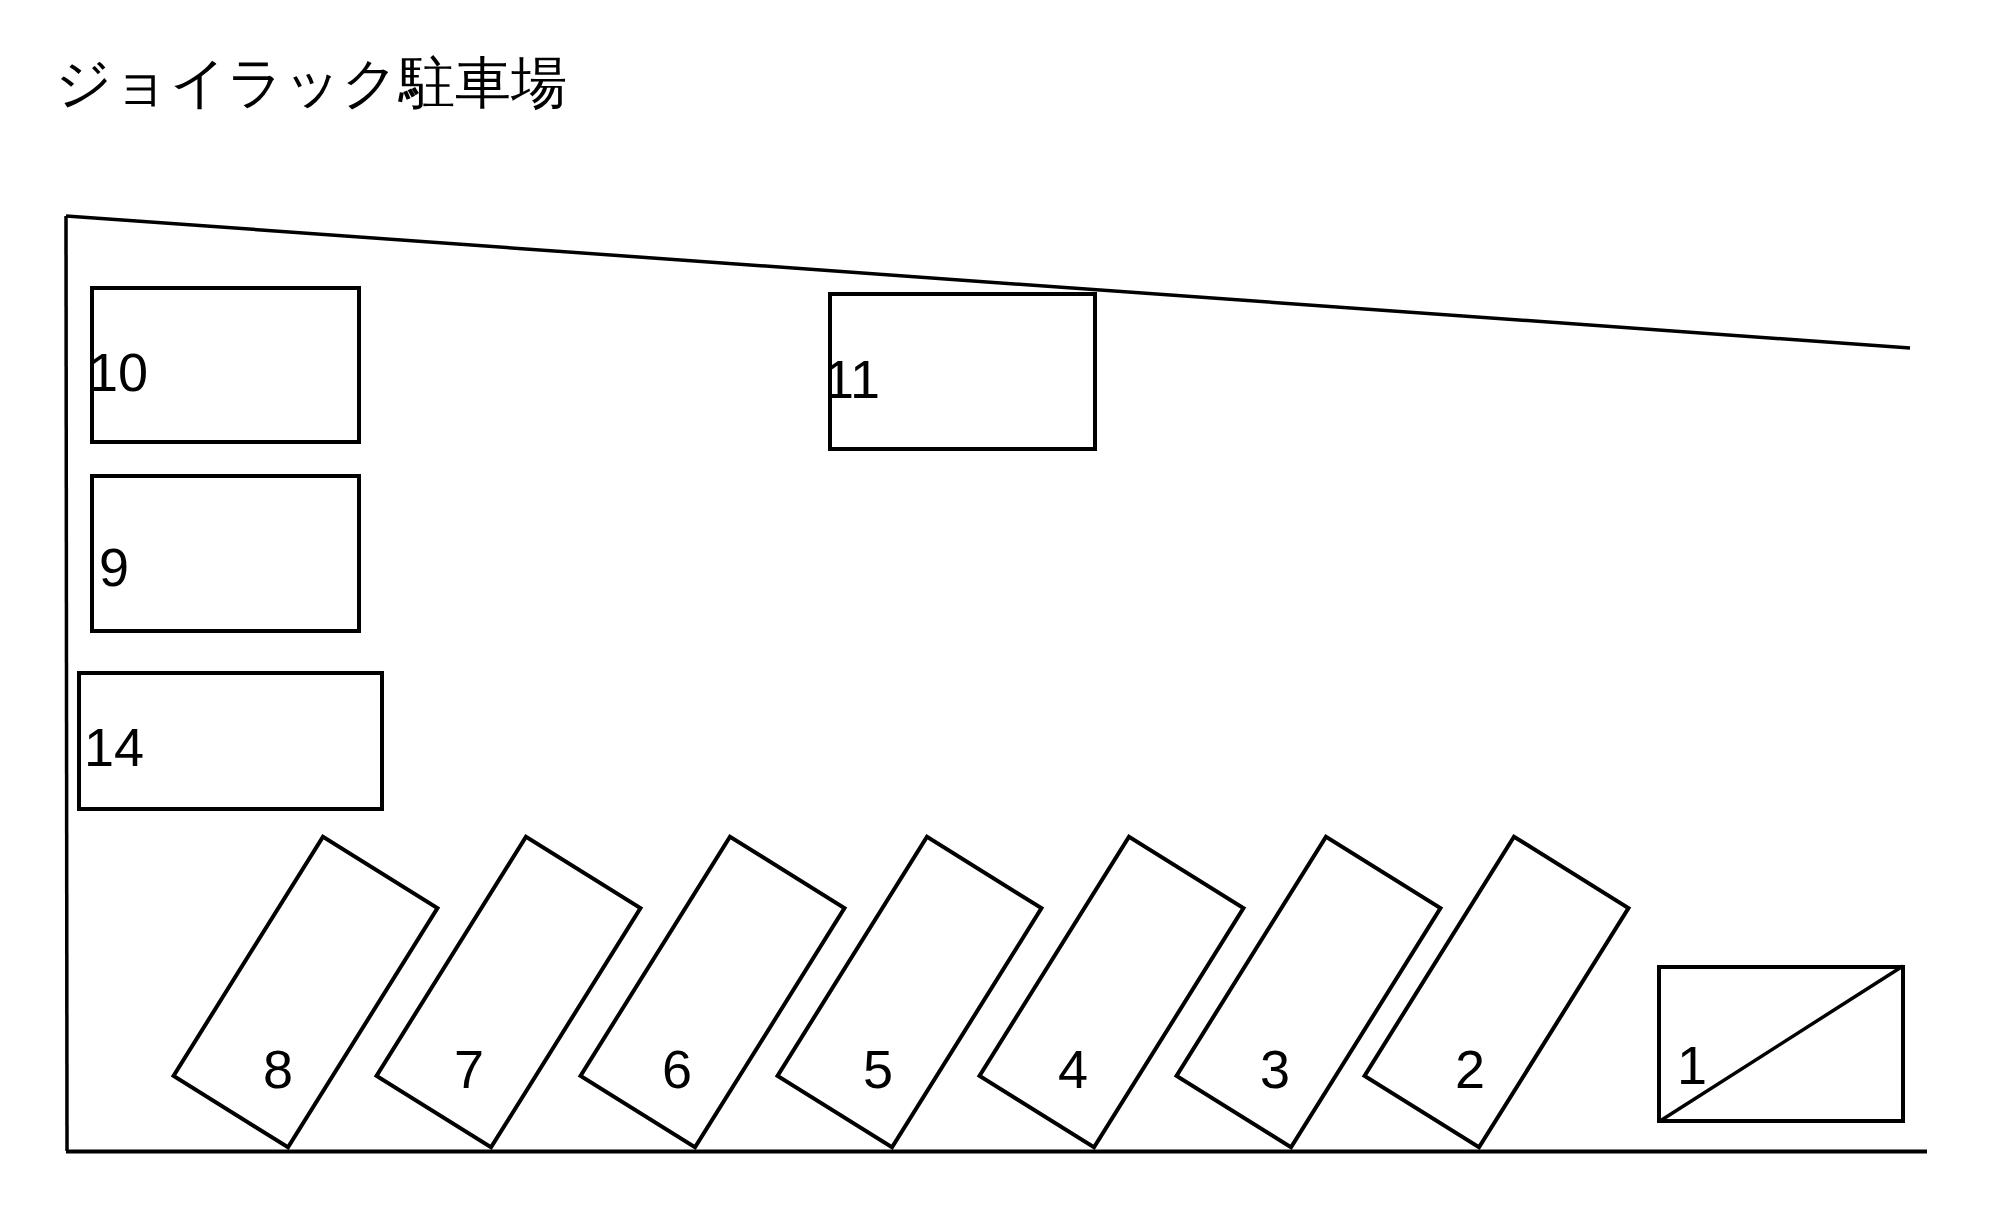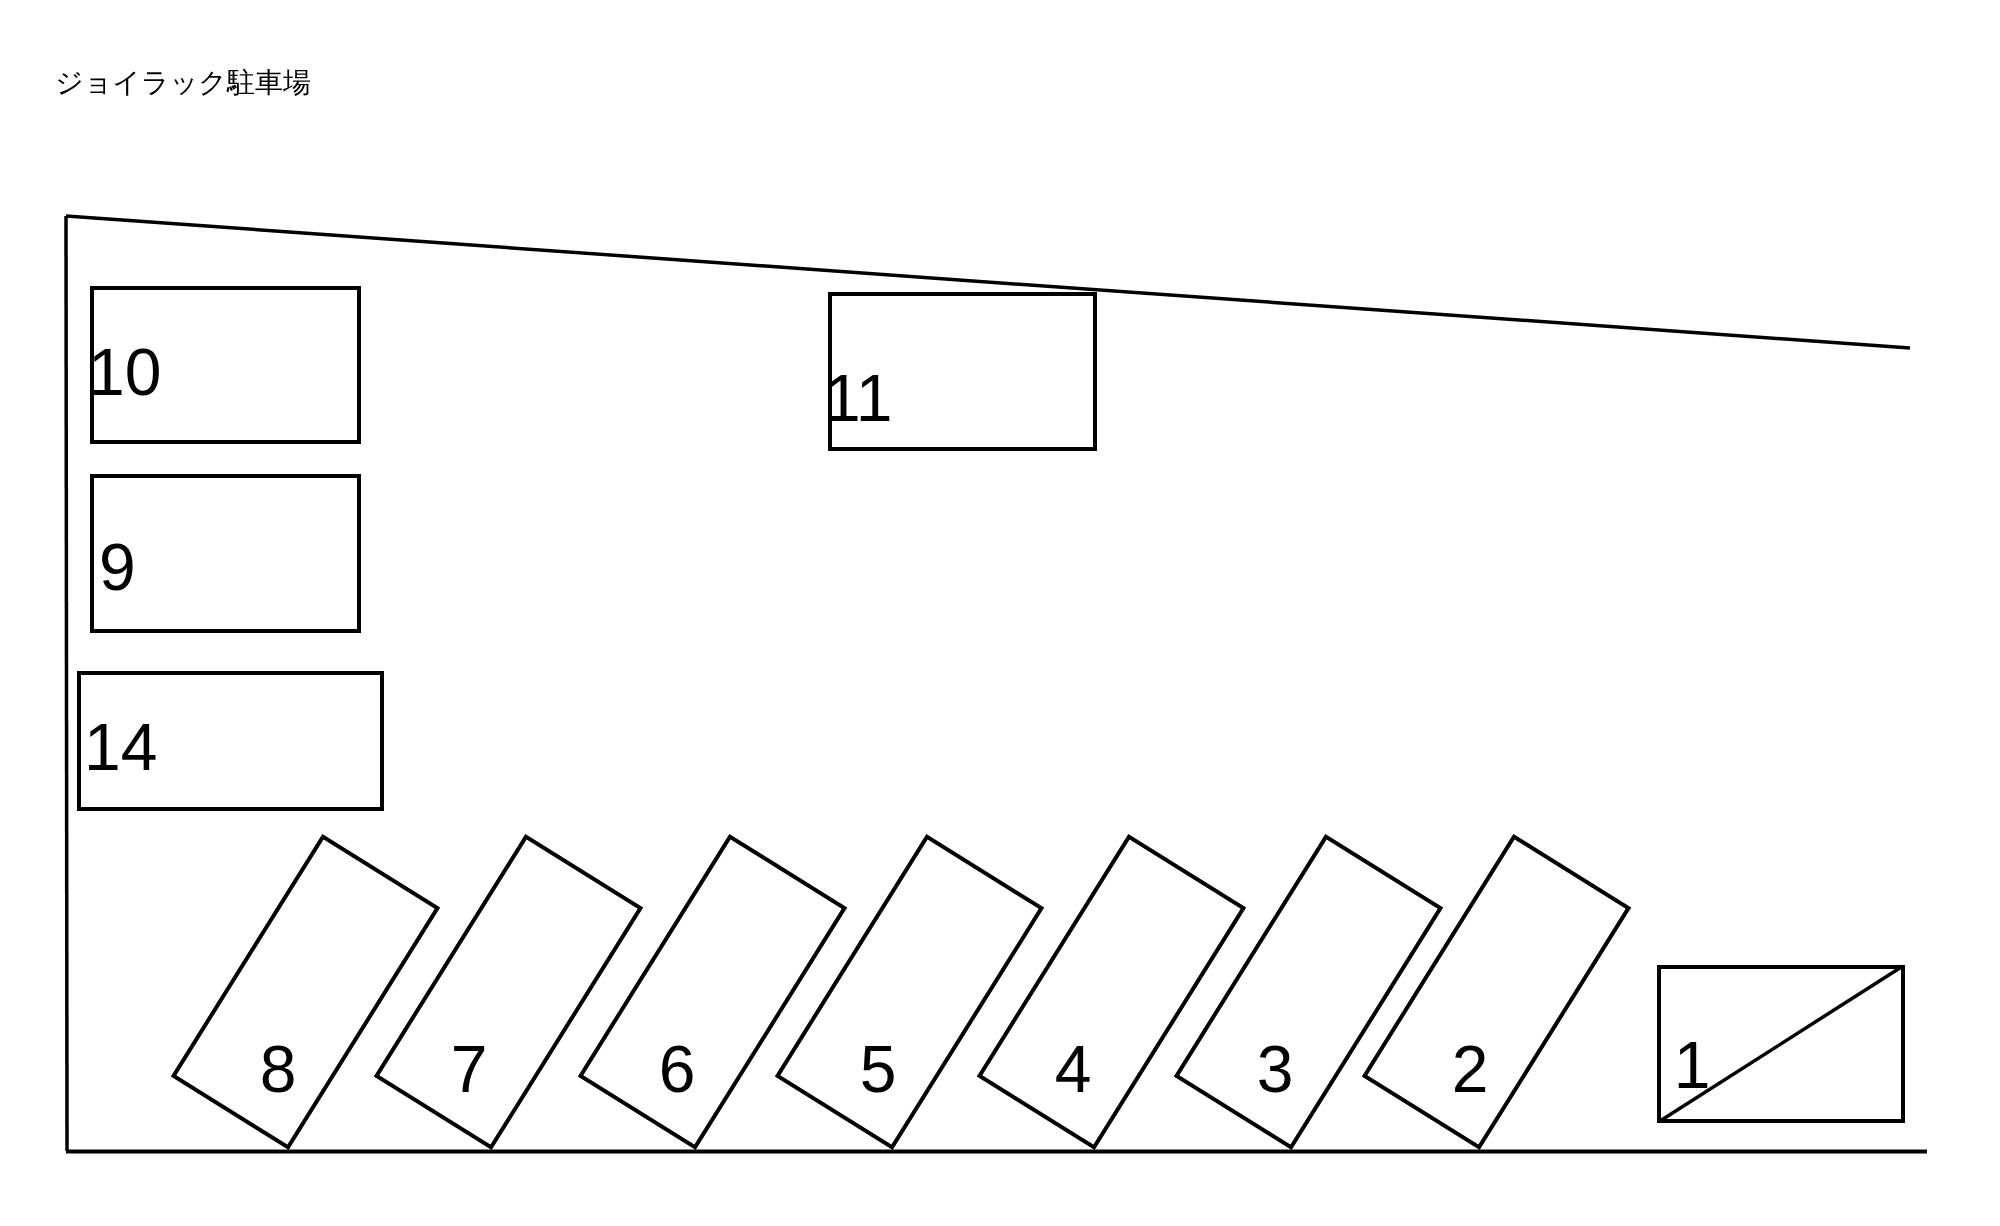"ジョイラック駐車場" .title { font-size: 28px -> 56px }
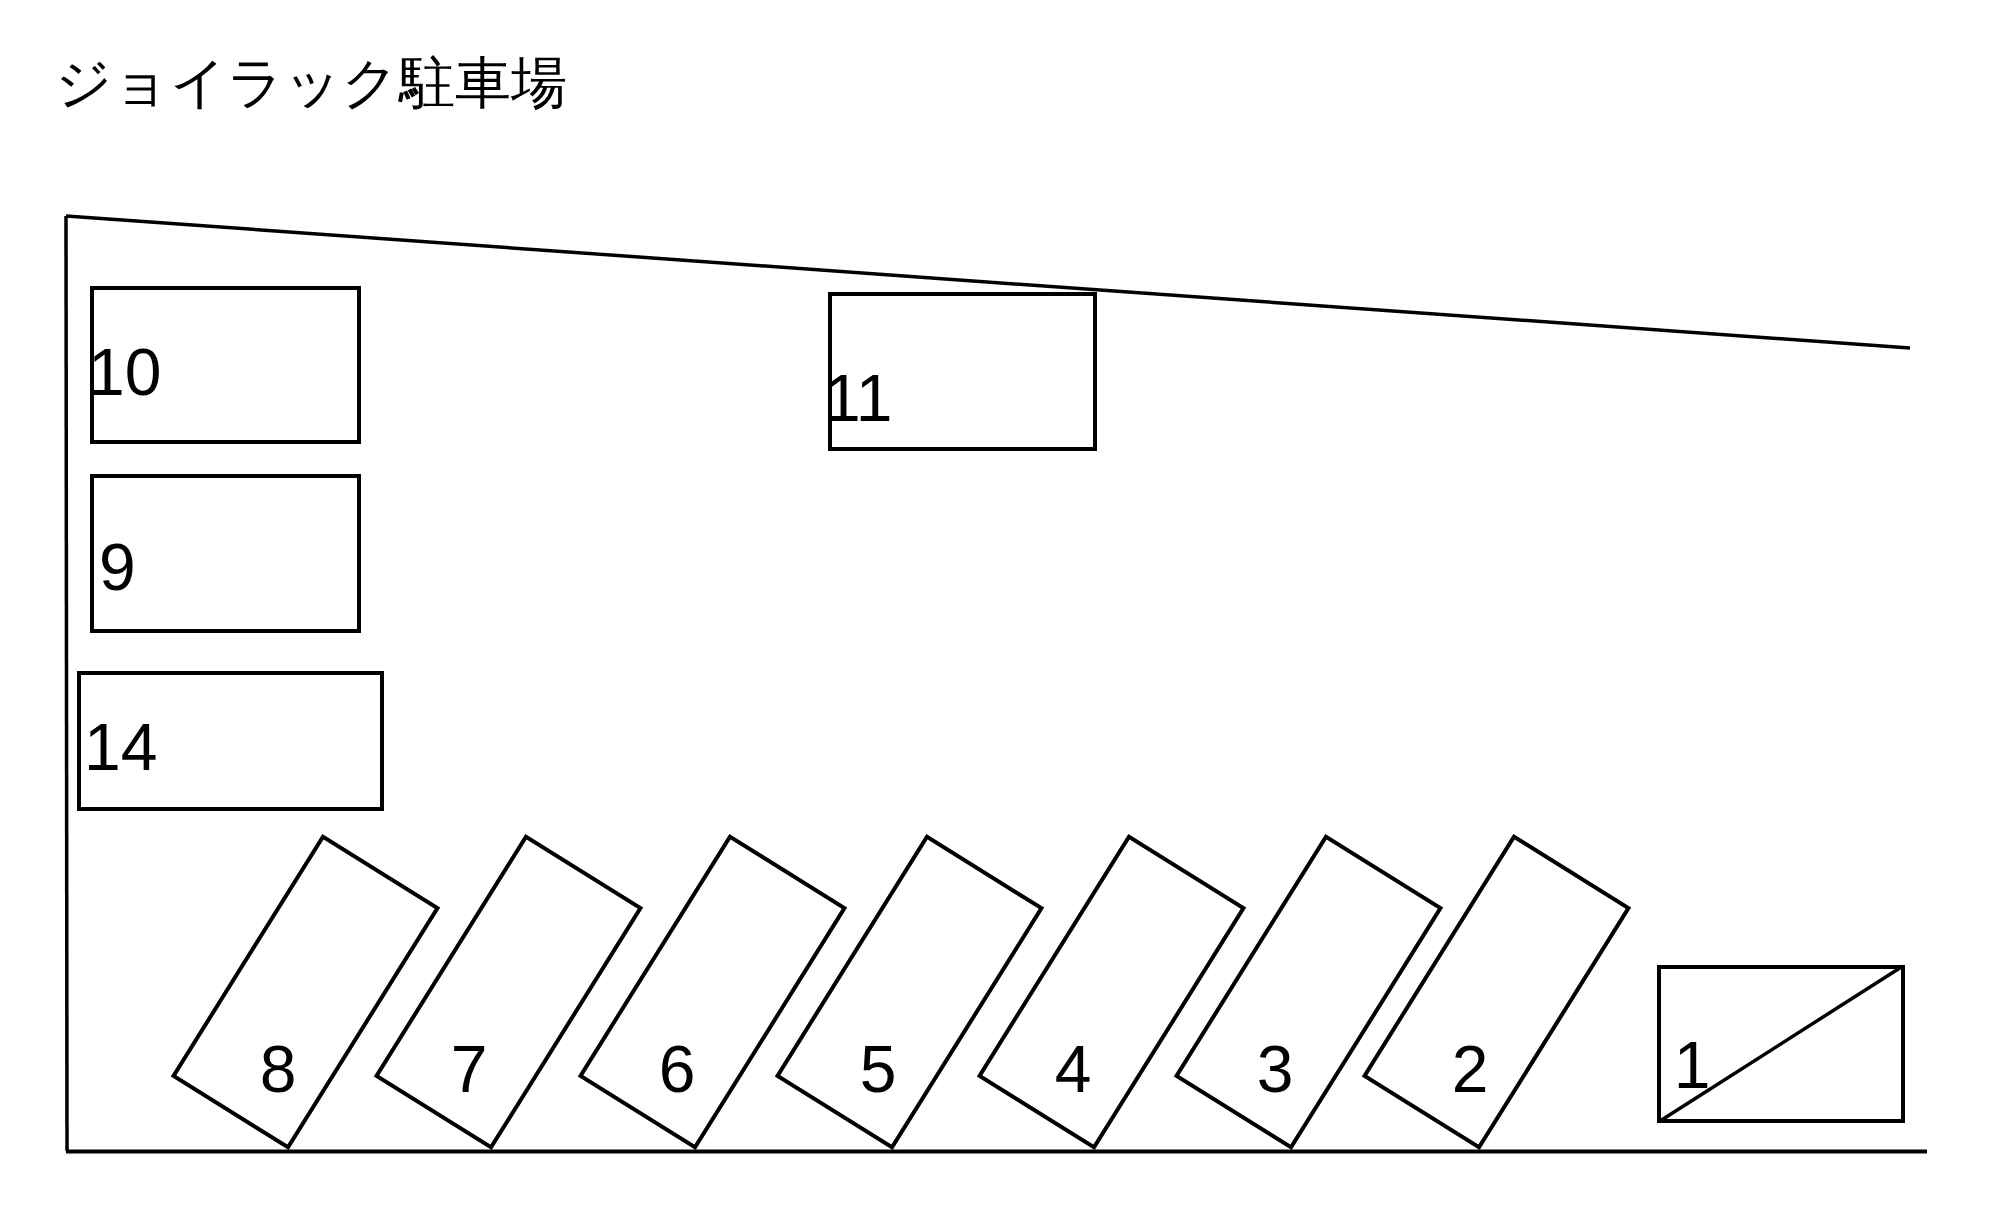"10" .num { font-size: 66px -> 54px }
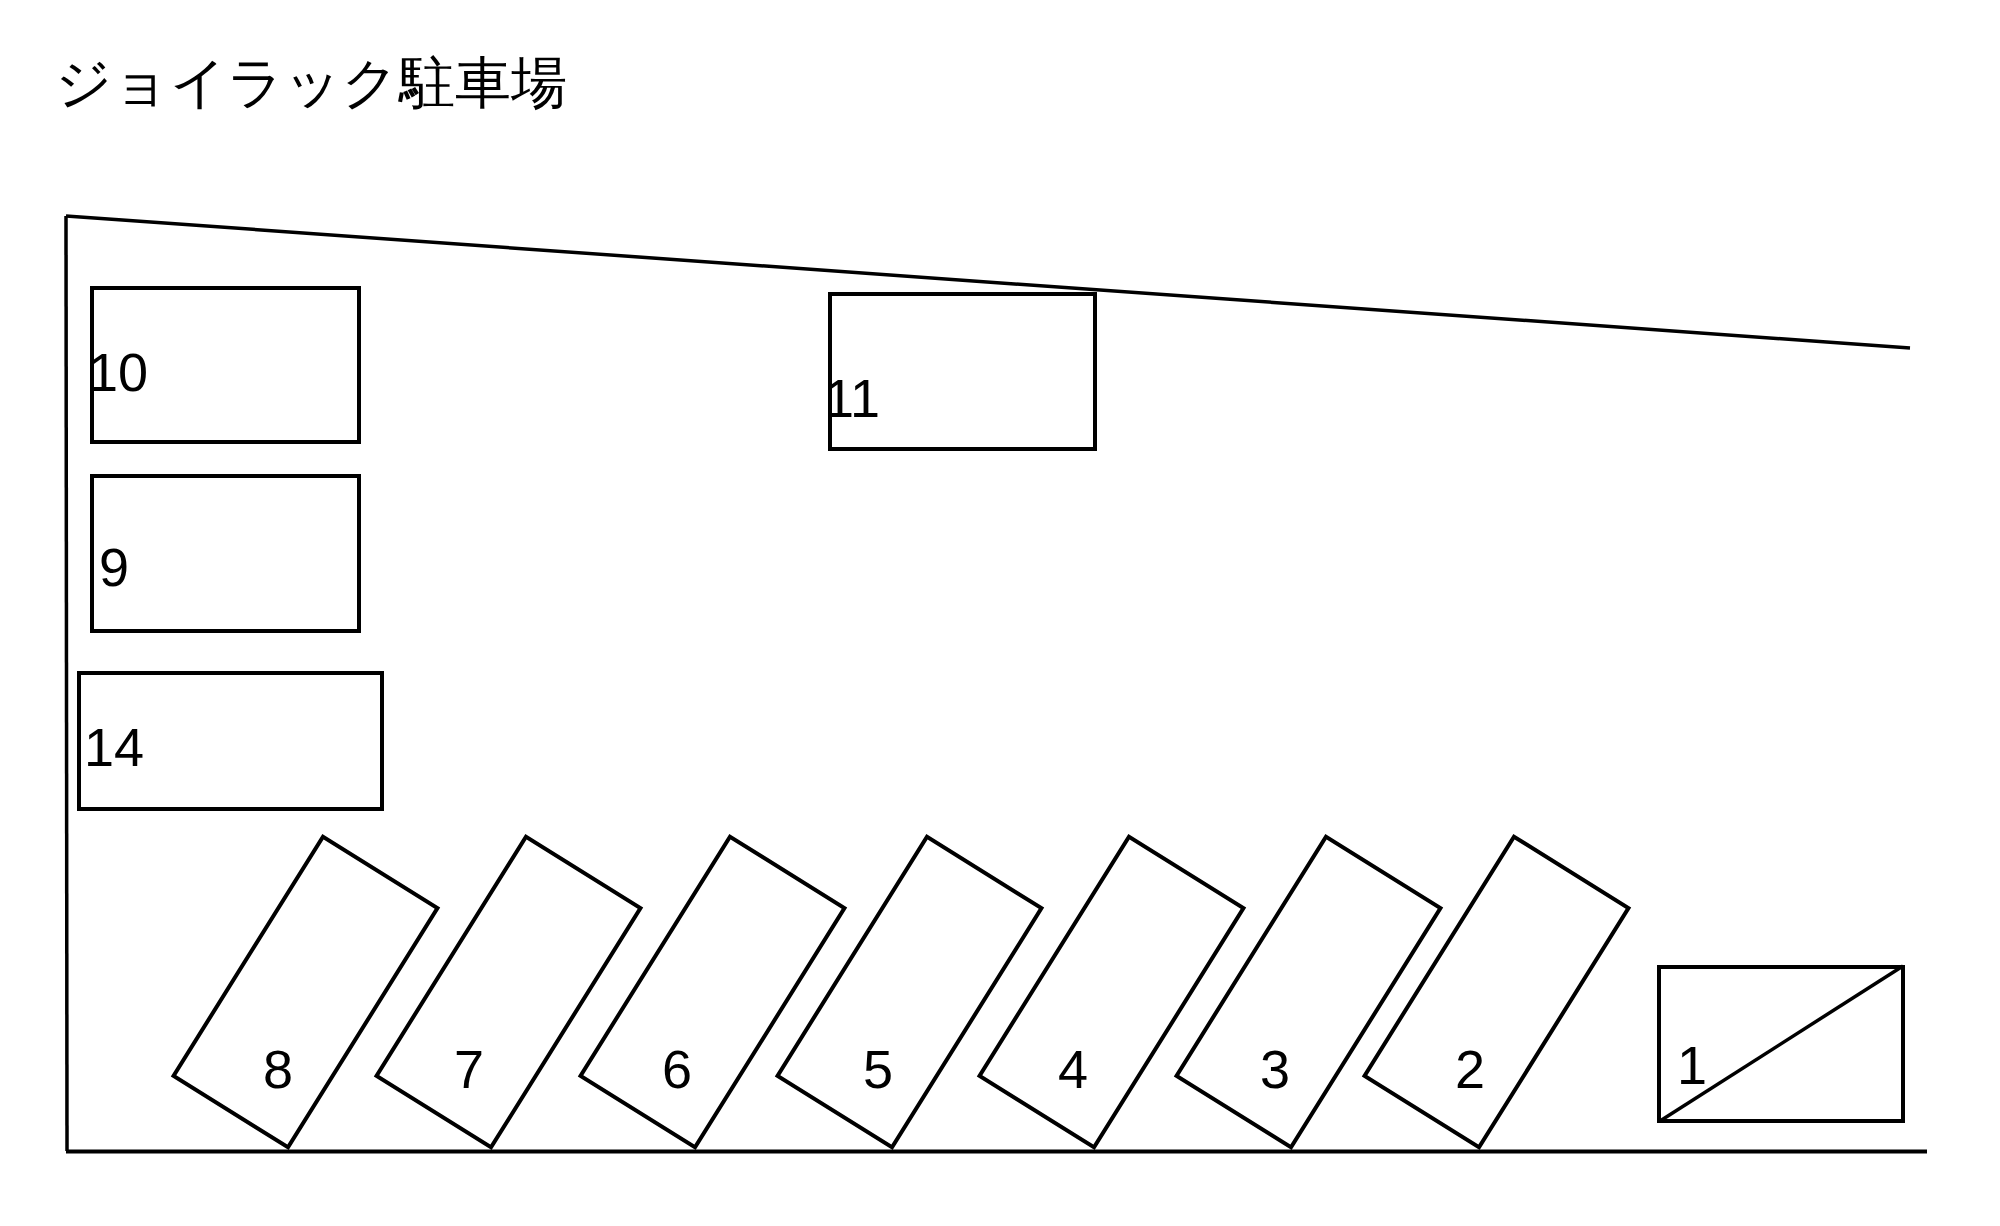"11" .num-11 { top: 365px -> 346px }
